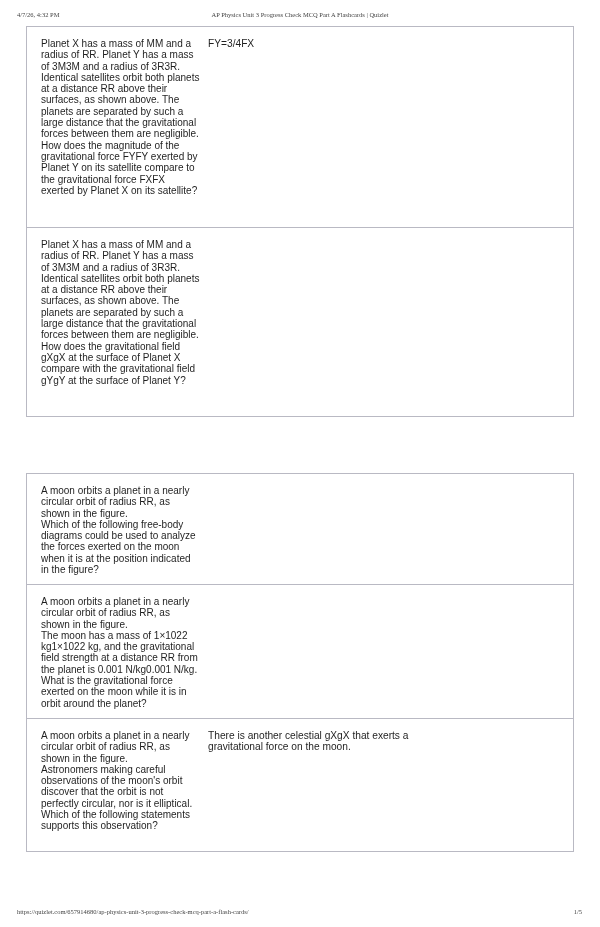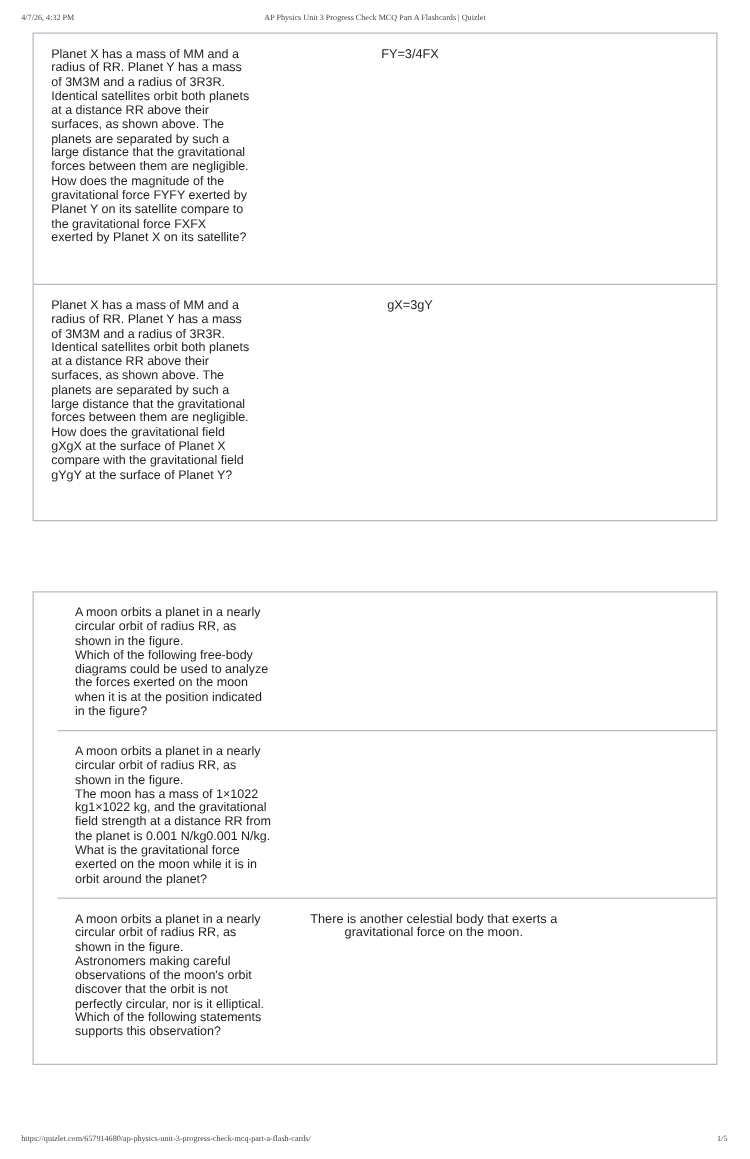"FY=3/4FX" .card .definition { margin-left: 17px -> 7px; text-align: center -> none }
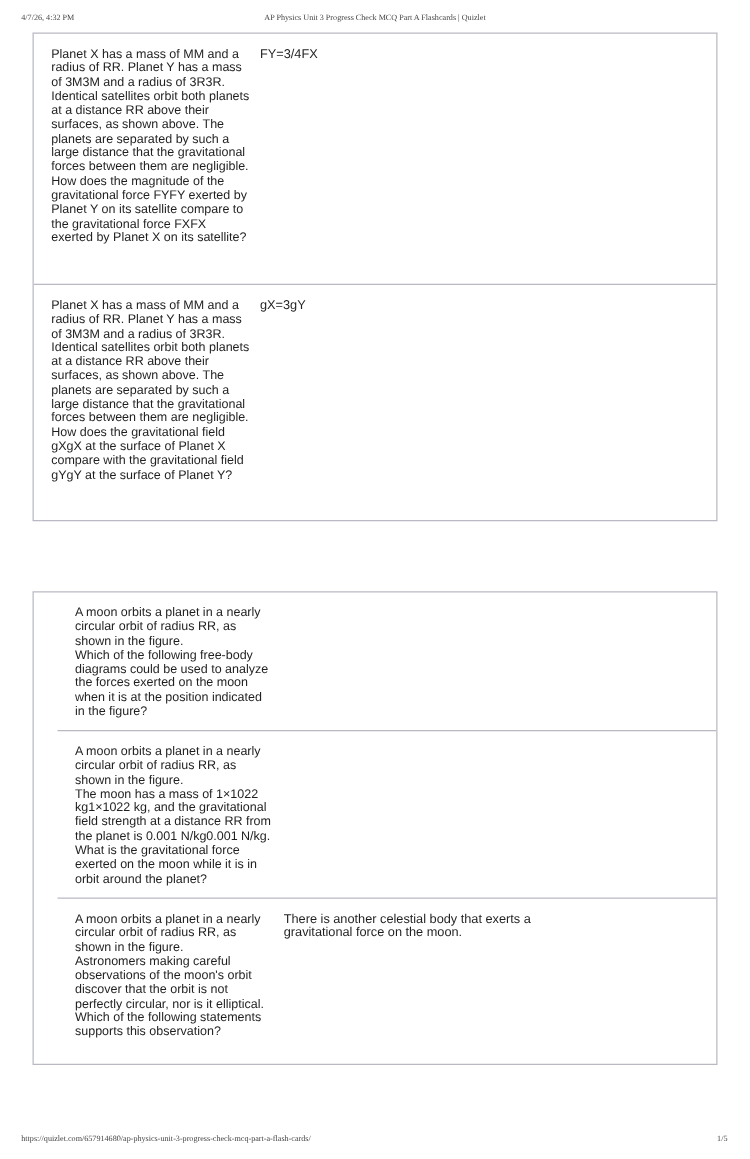"gX=3gY" div.definition { html: <div>gX=3gY</div> -> none }
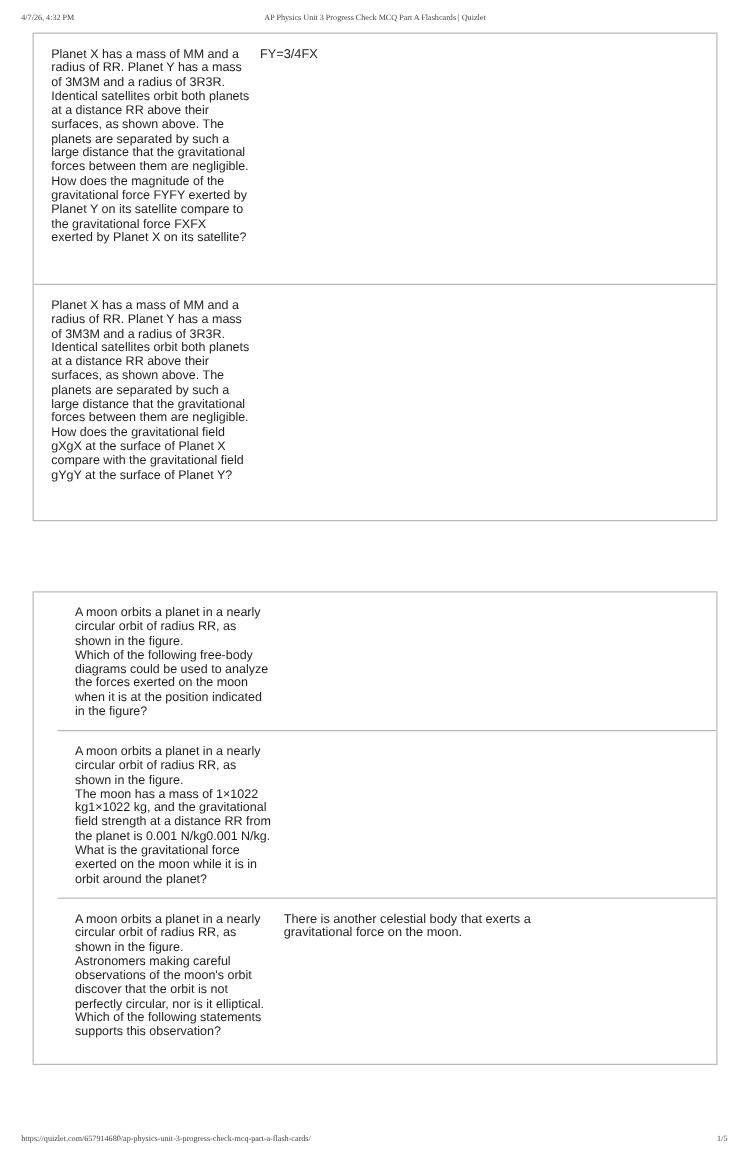"A moon orbits a planet" .card-group.g2 { padding-left: 19px -> none }
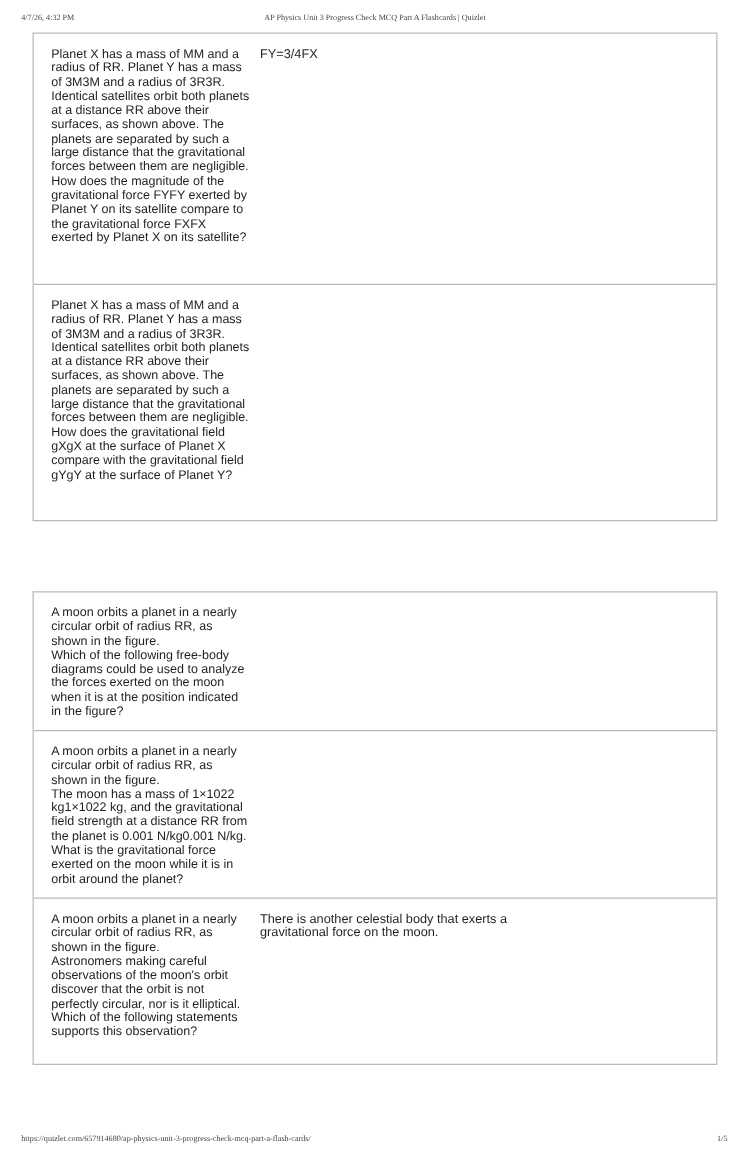"There is another celestial body" div.definition { text: body -> gXgX }
